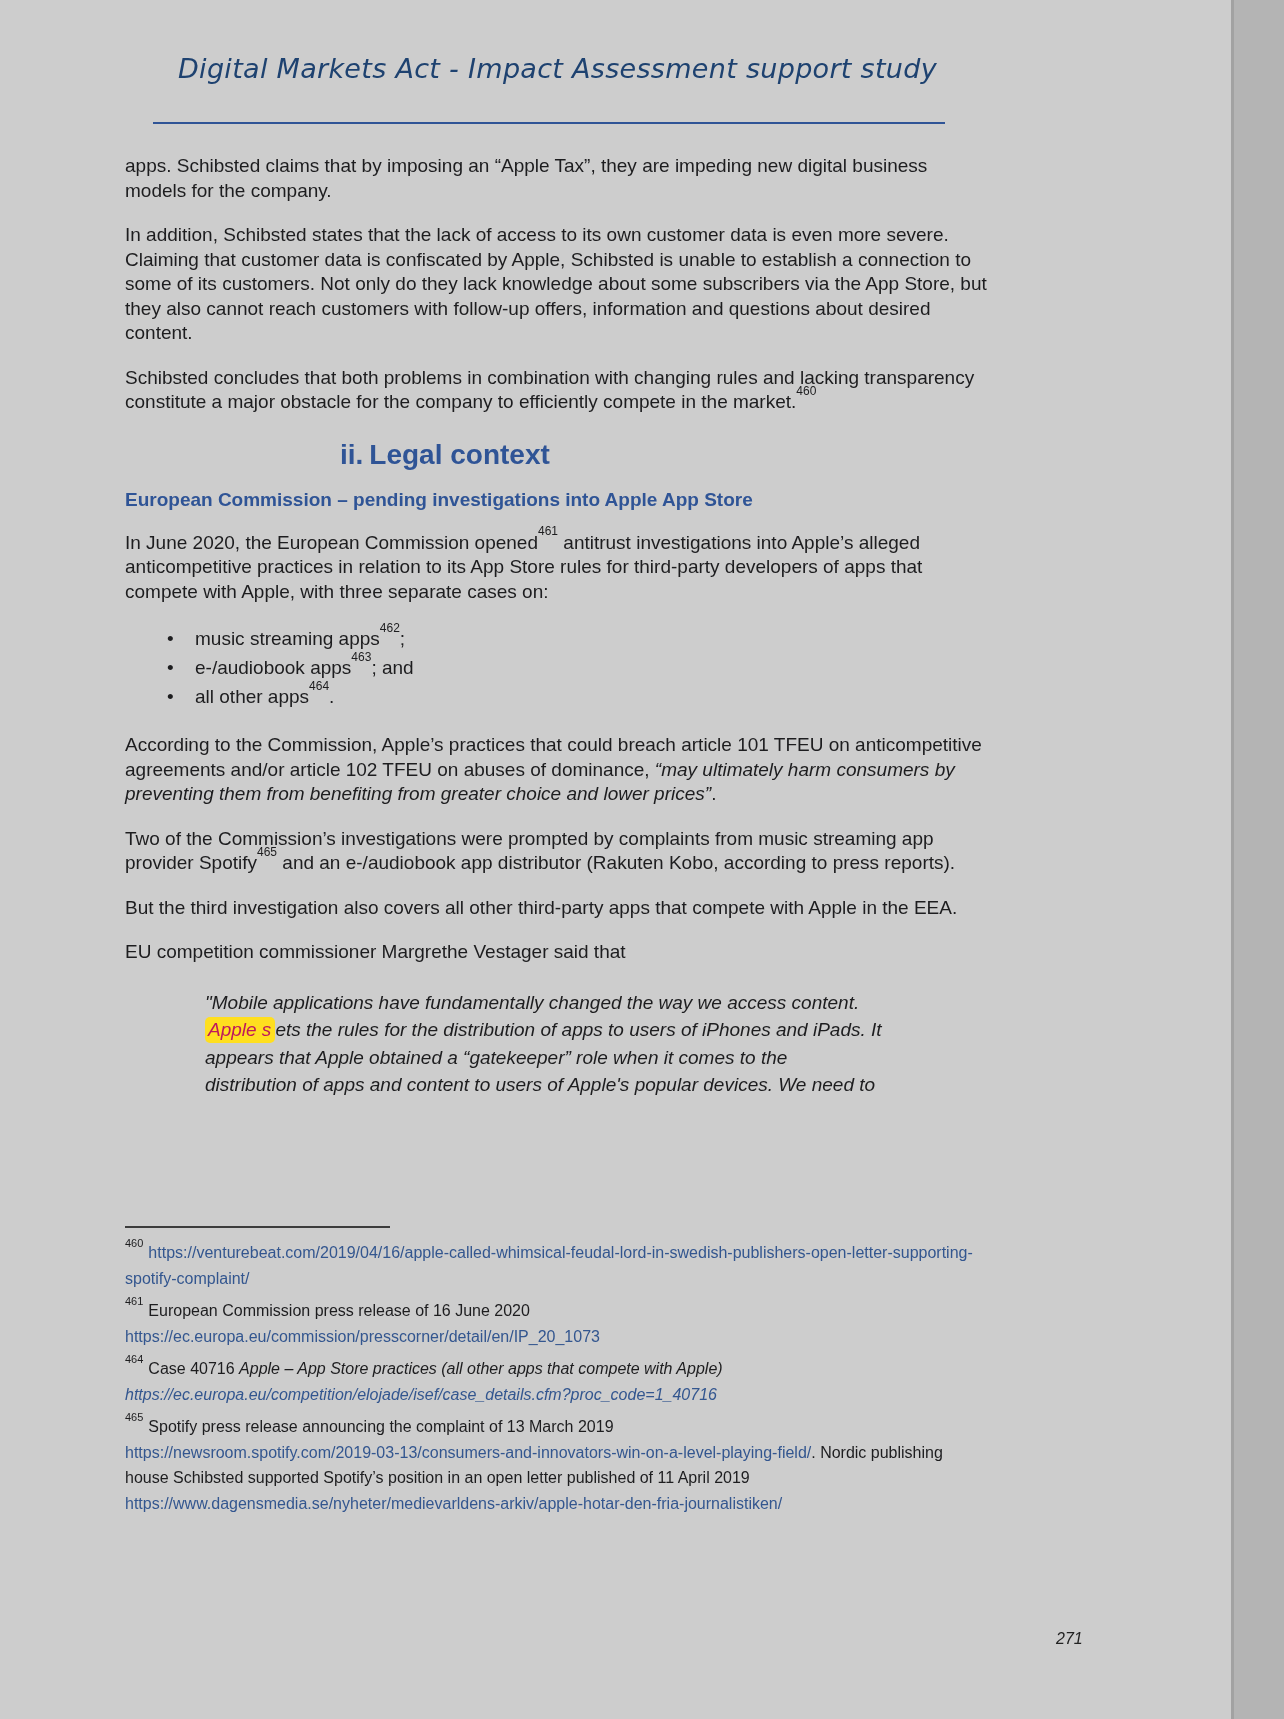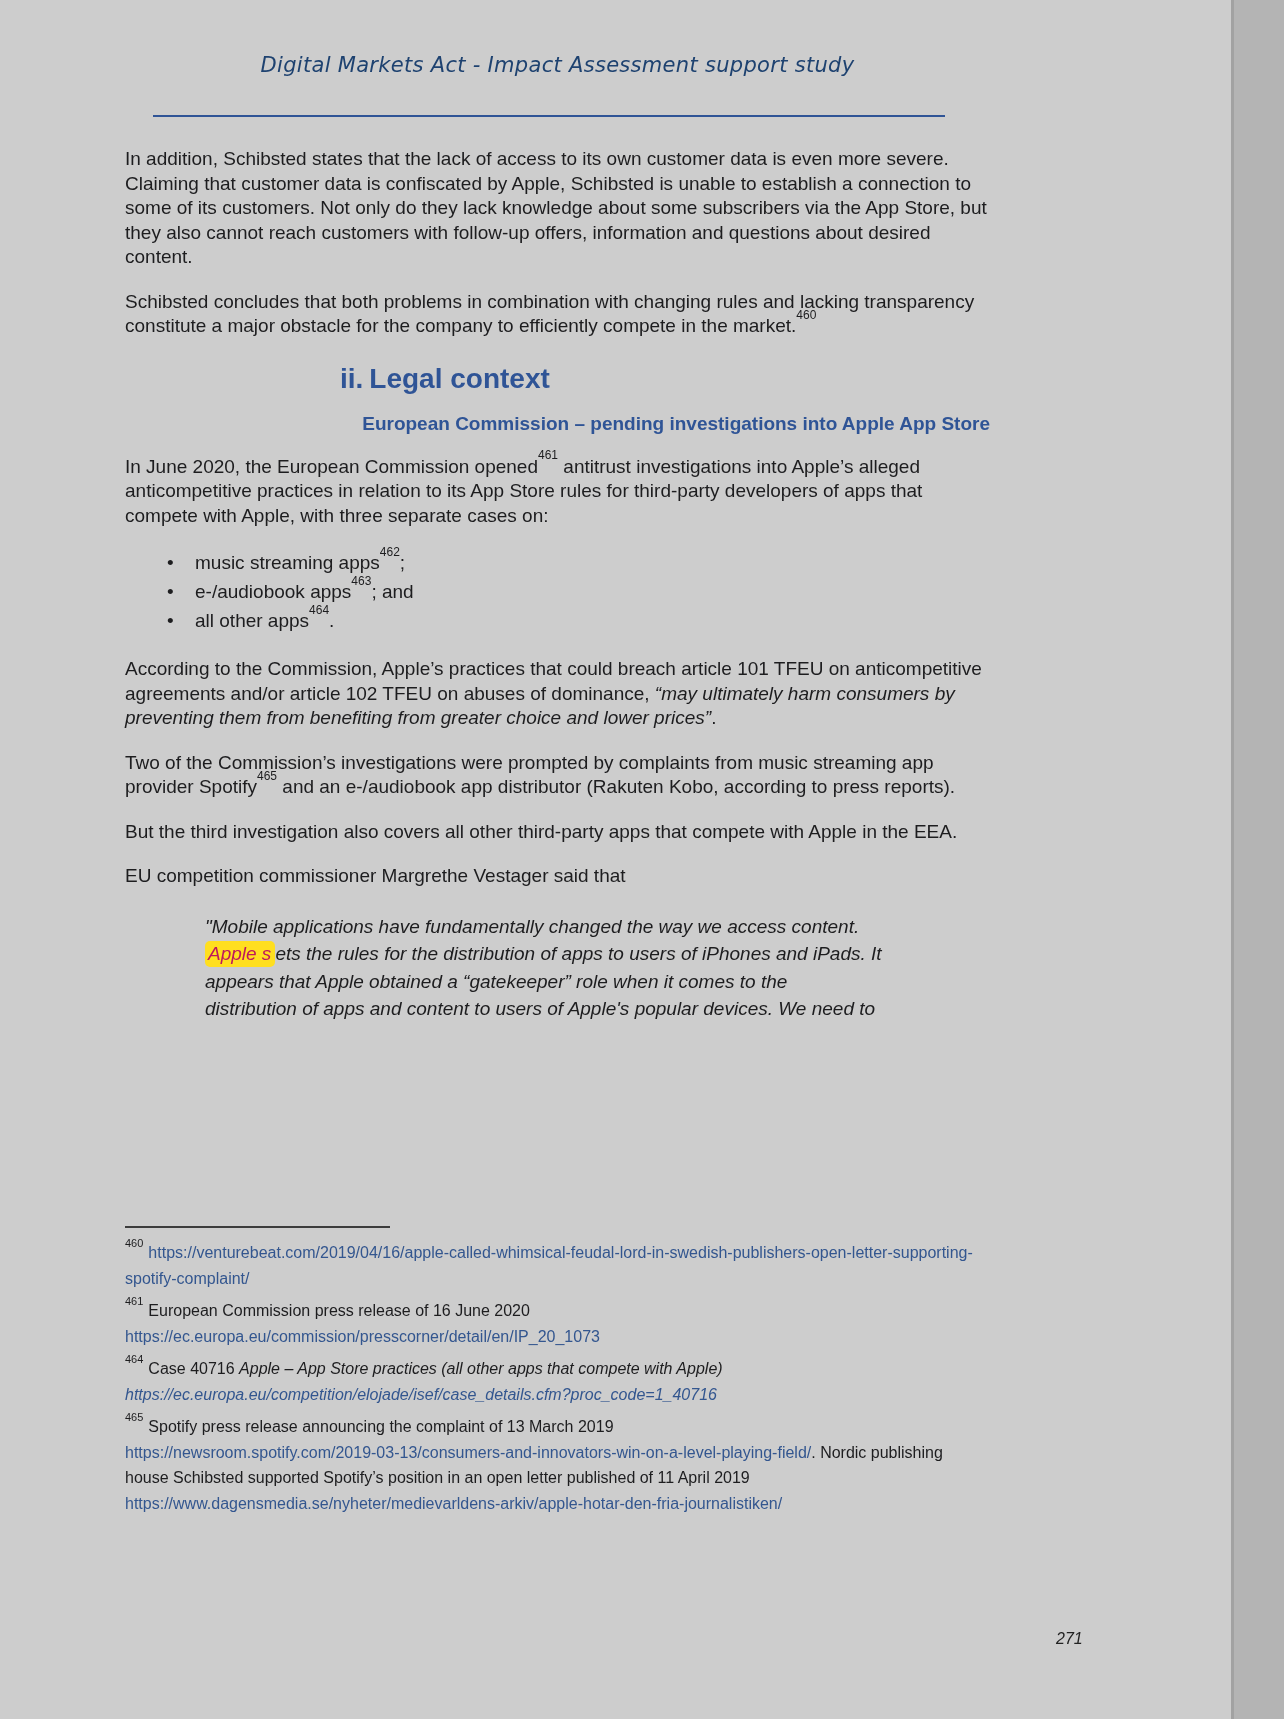"Digital Markets Act - Impact" .header-title { font-size: 21px -> 27px }
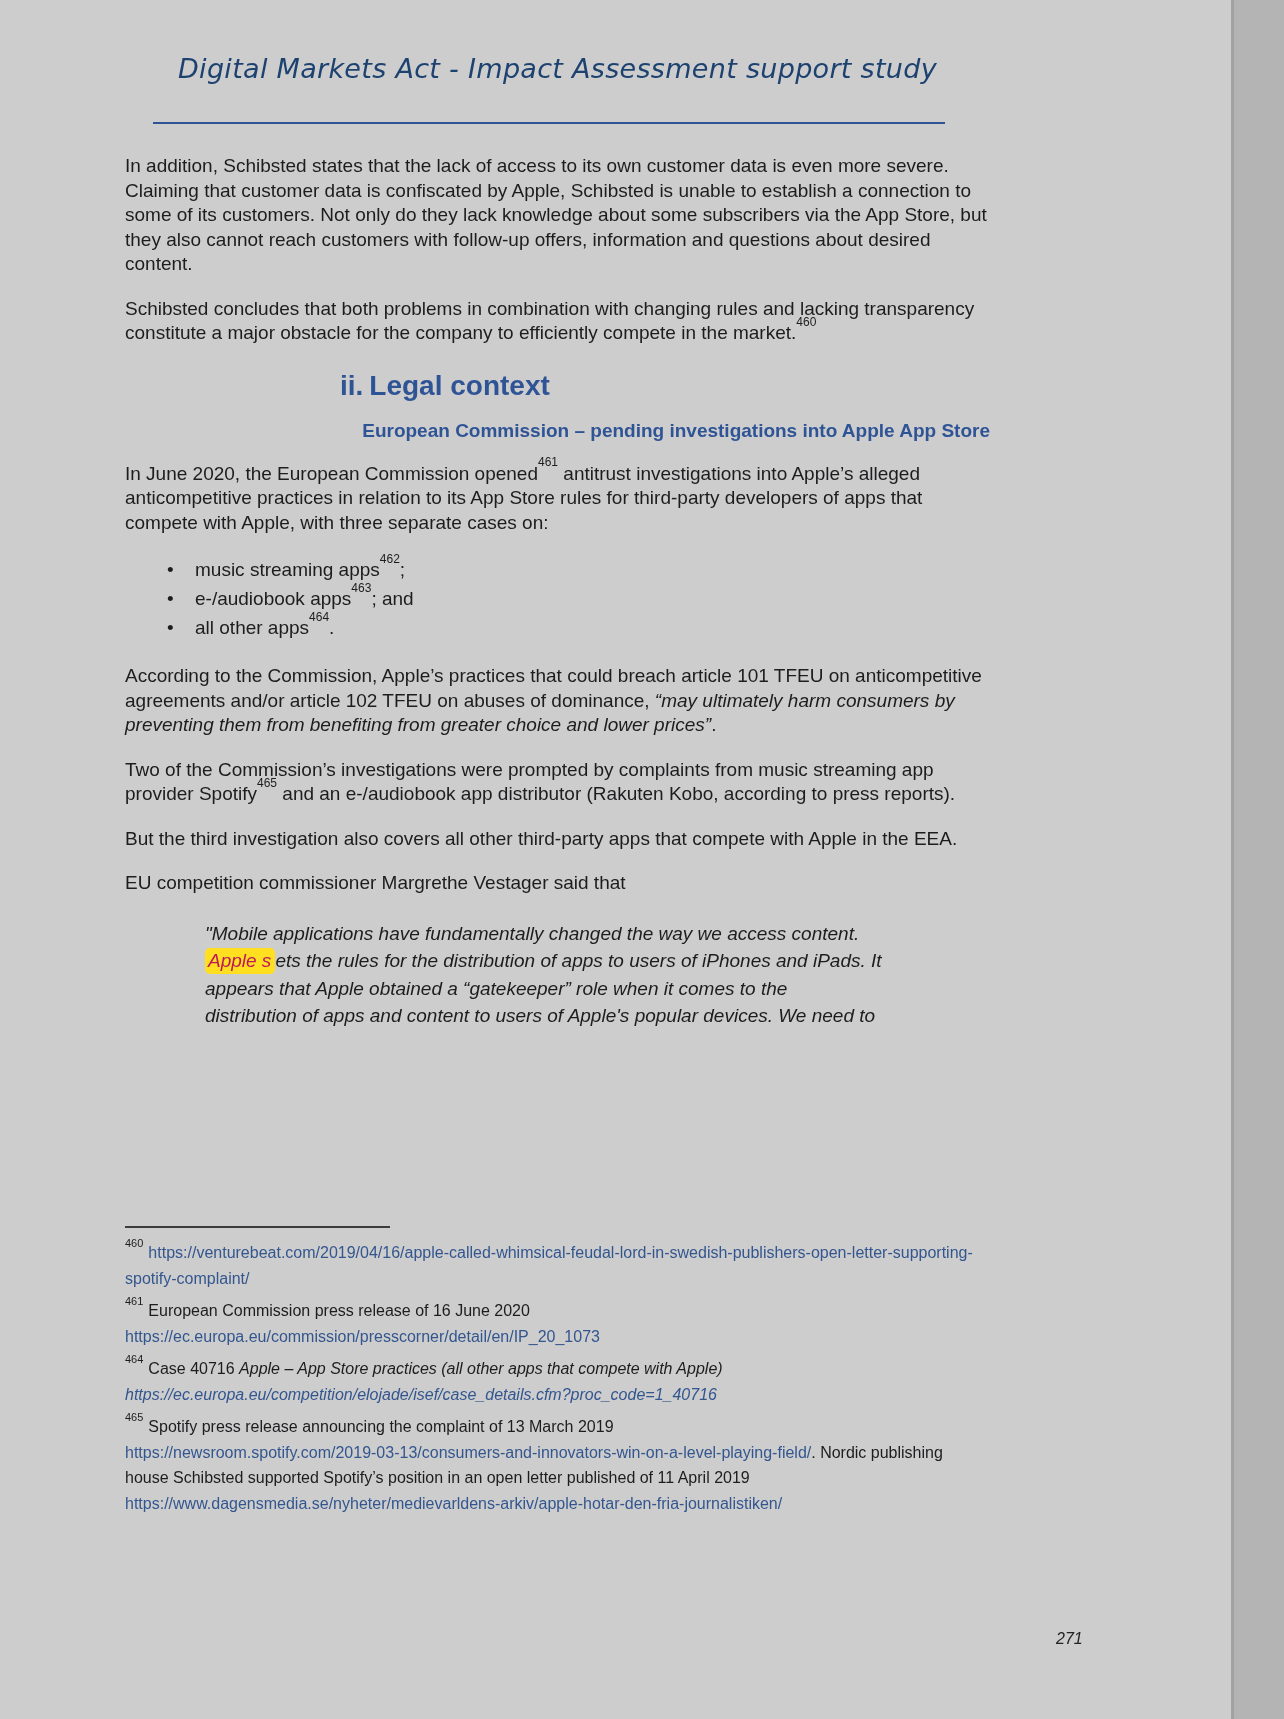"apps. Schibsted claims that by" p.body-par { html: none -> <p>apps. Schibsted claims that by imposing an “Apple Tax”, they are impeding new digital business models for the company.</p> }
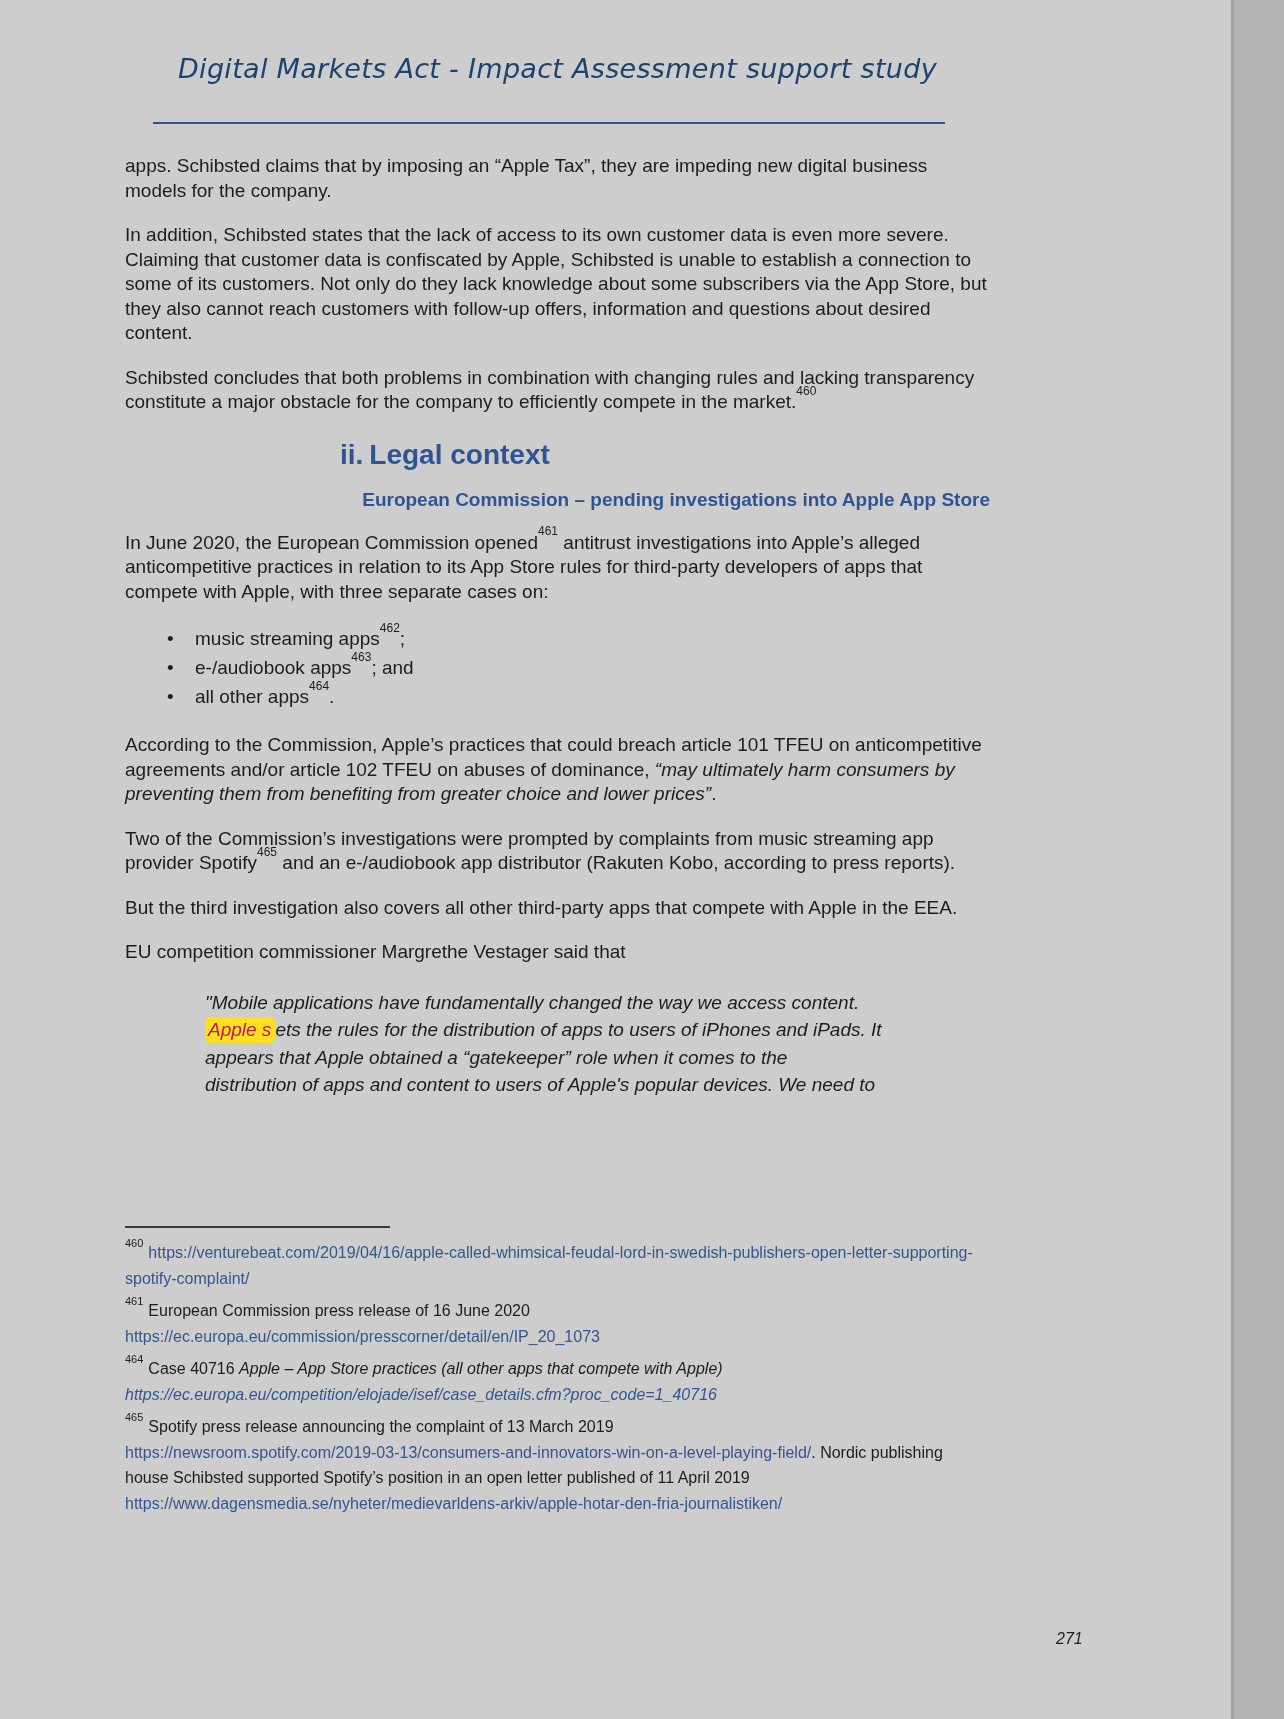"European Commission – pending" .subheading { text-align: right -> left }
